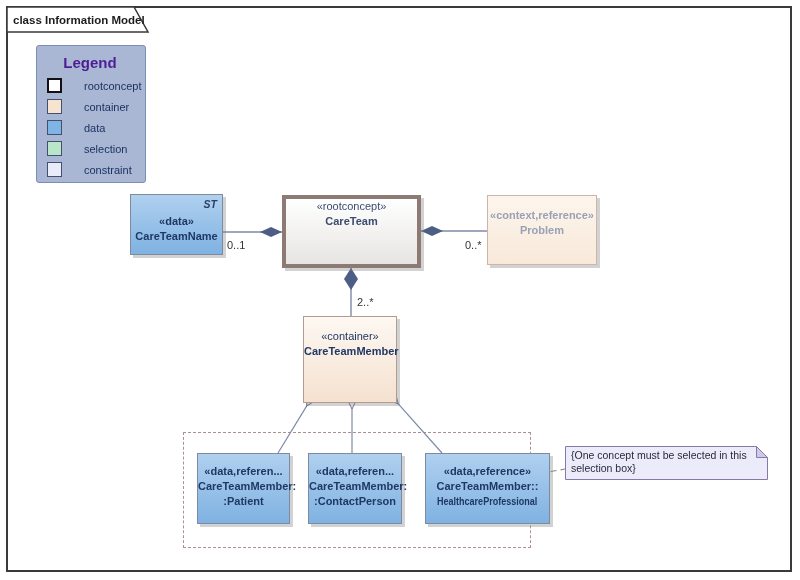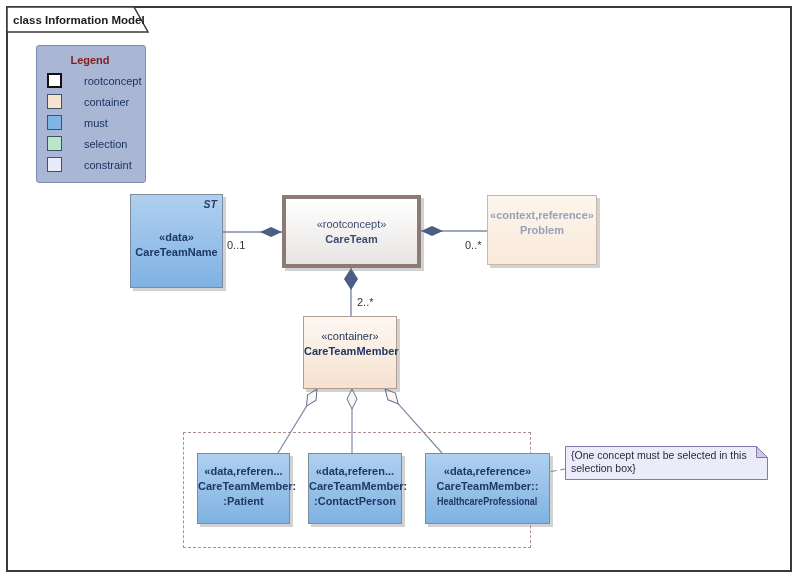"Legend" .legend-title { color: #7f1d1d -> #4c1d95; font-size: 11px -> 15px }
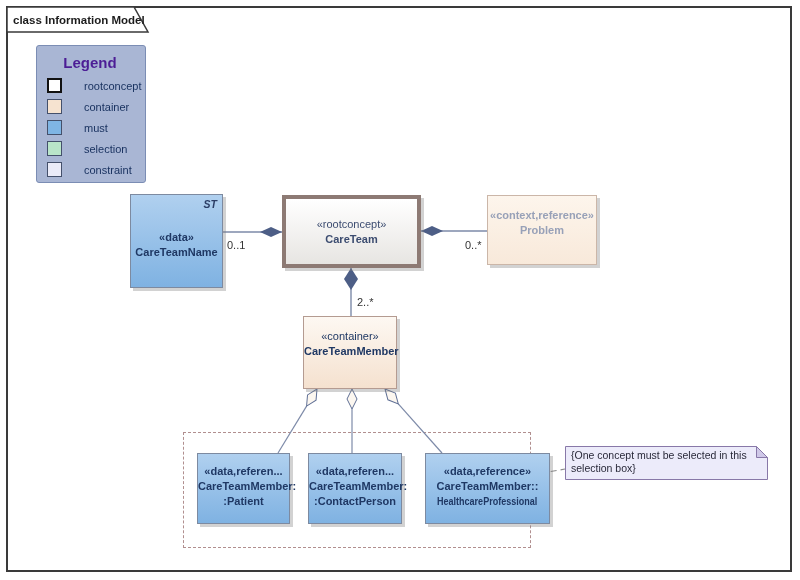"must" span.lbl { text: must -> data }
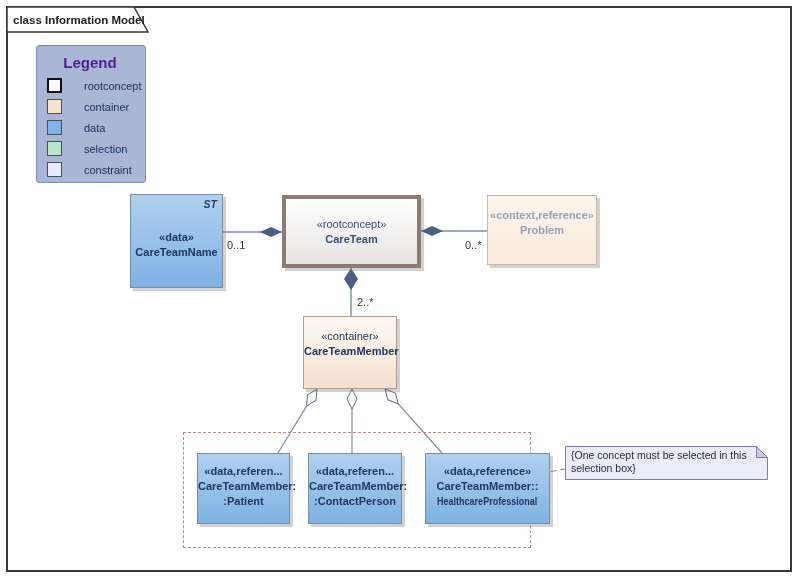"ST" .node-careteamname { height: 94px -> 61px }
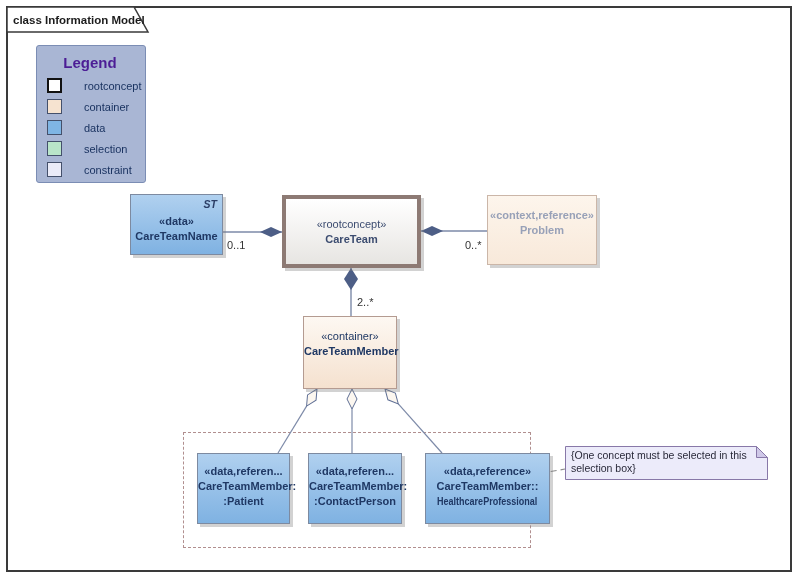"«rootconcept»" .node-careteam { justify-content: center -> flex-start }
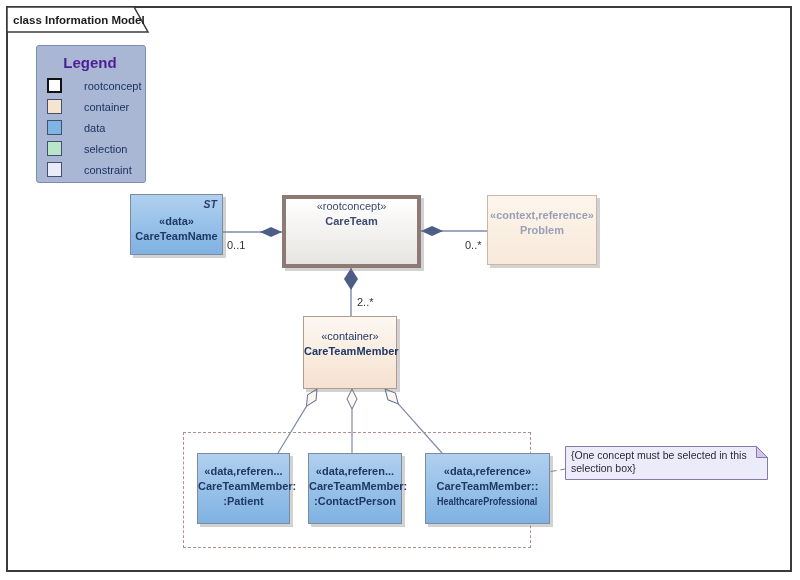"«container»" .node-member { height: 73px -> 87px }
